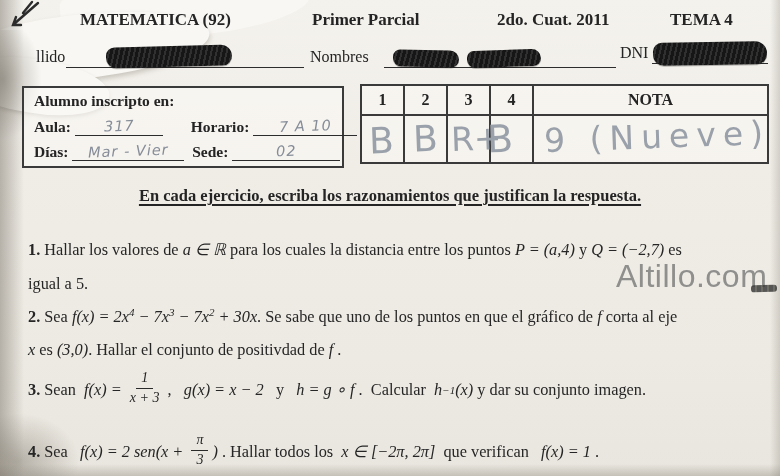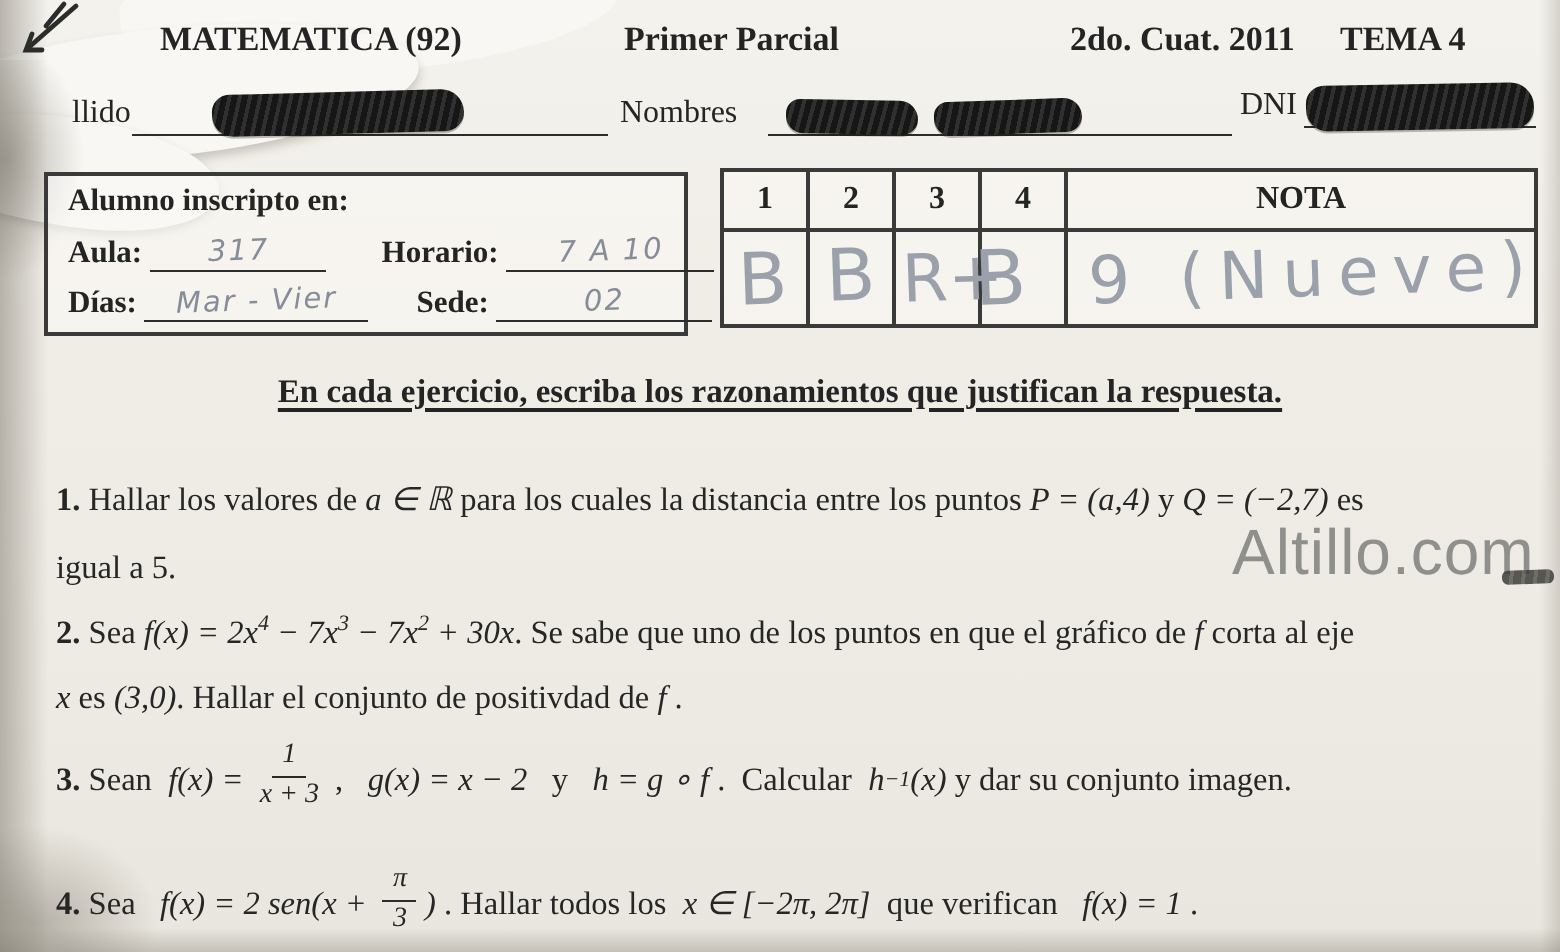"2do. Cuat. 2011" .t-term { margin-left: 38px -> none }
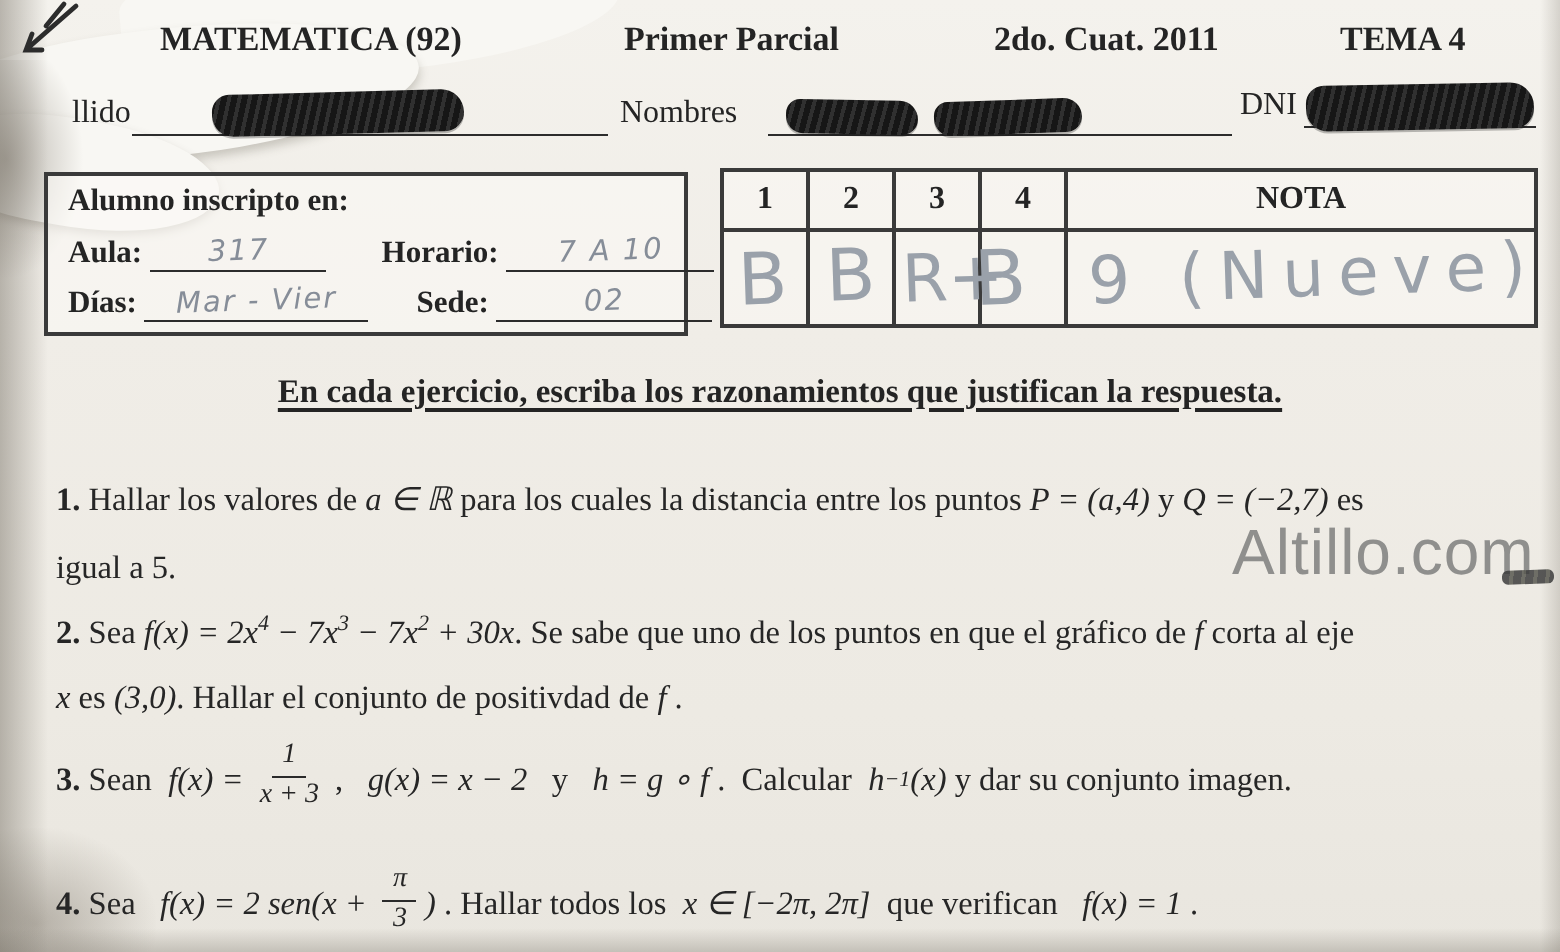"Sede:" span.blab { margin-left: 20px -> 4px }
